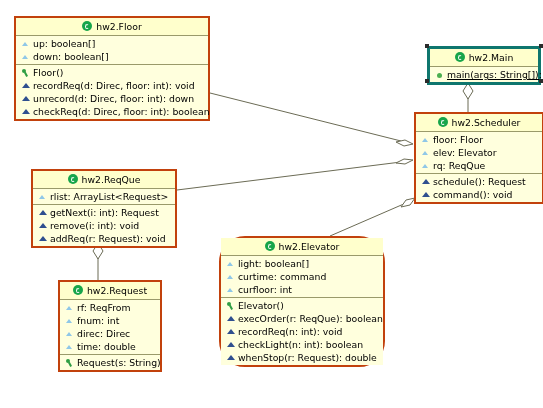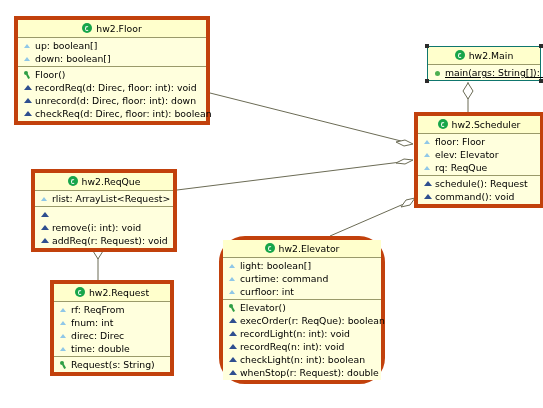"hw2.Floor" .umlclass { border: 4px solid #c2410c -> 2px solid #c2410c }
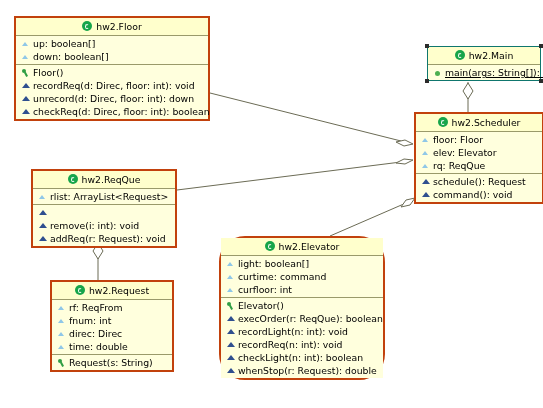"hw2.Main" .selected { border: 1px solid #0f766e -> 3px solid #0f766e }
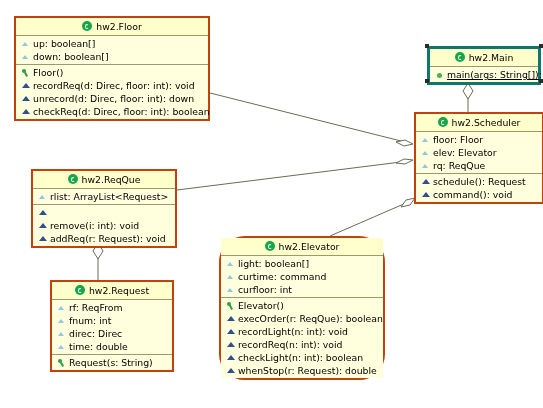"getNext(i: int): Request" span.mlabel { html: none -> <span>getNext(i: int): Request</span> }
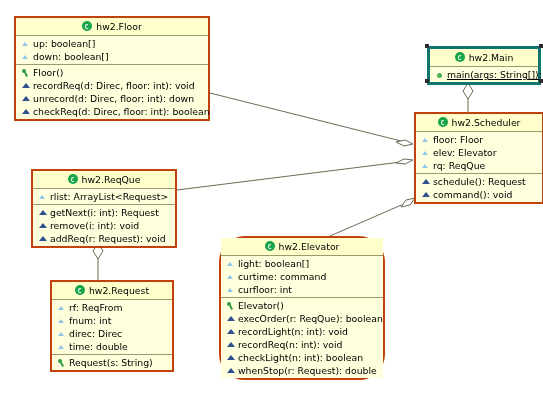"hw2.Request" div.umlclass { left: 50px -> 58px; width: 124px -> 104px }
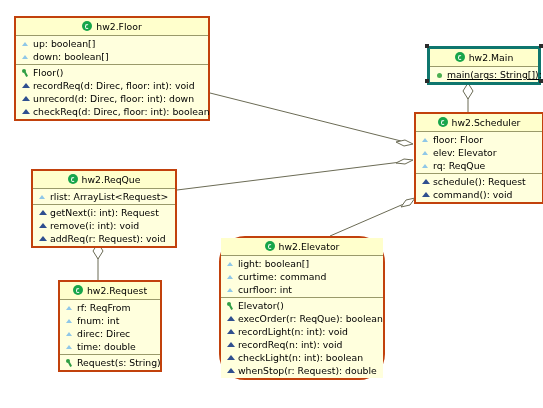"recordLight(n: int): void" div.member { html: <div> <span></span> <span>recordLight(n: int): void</span> </div> -> none }
